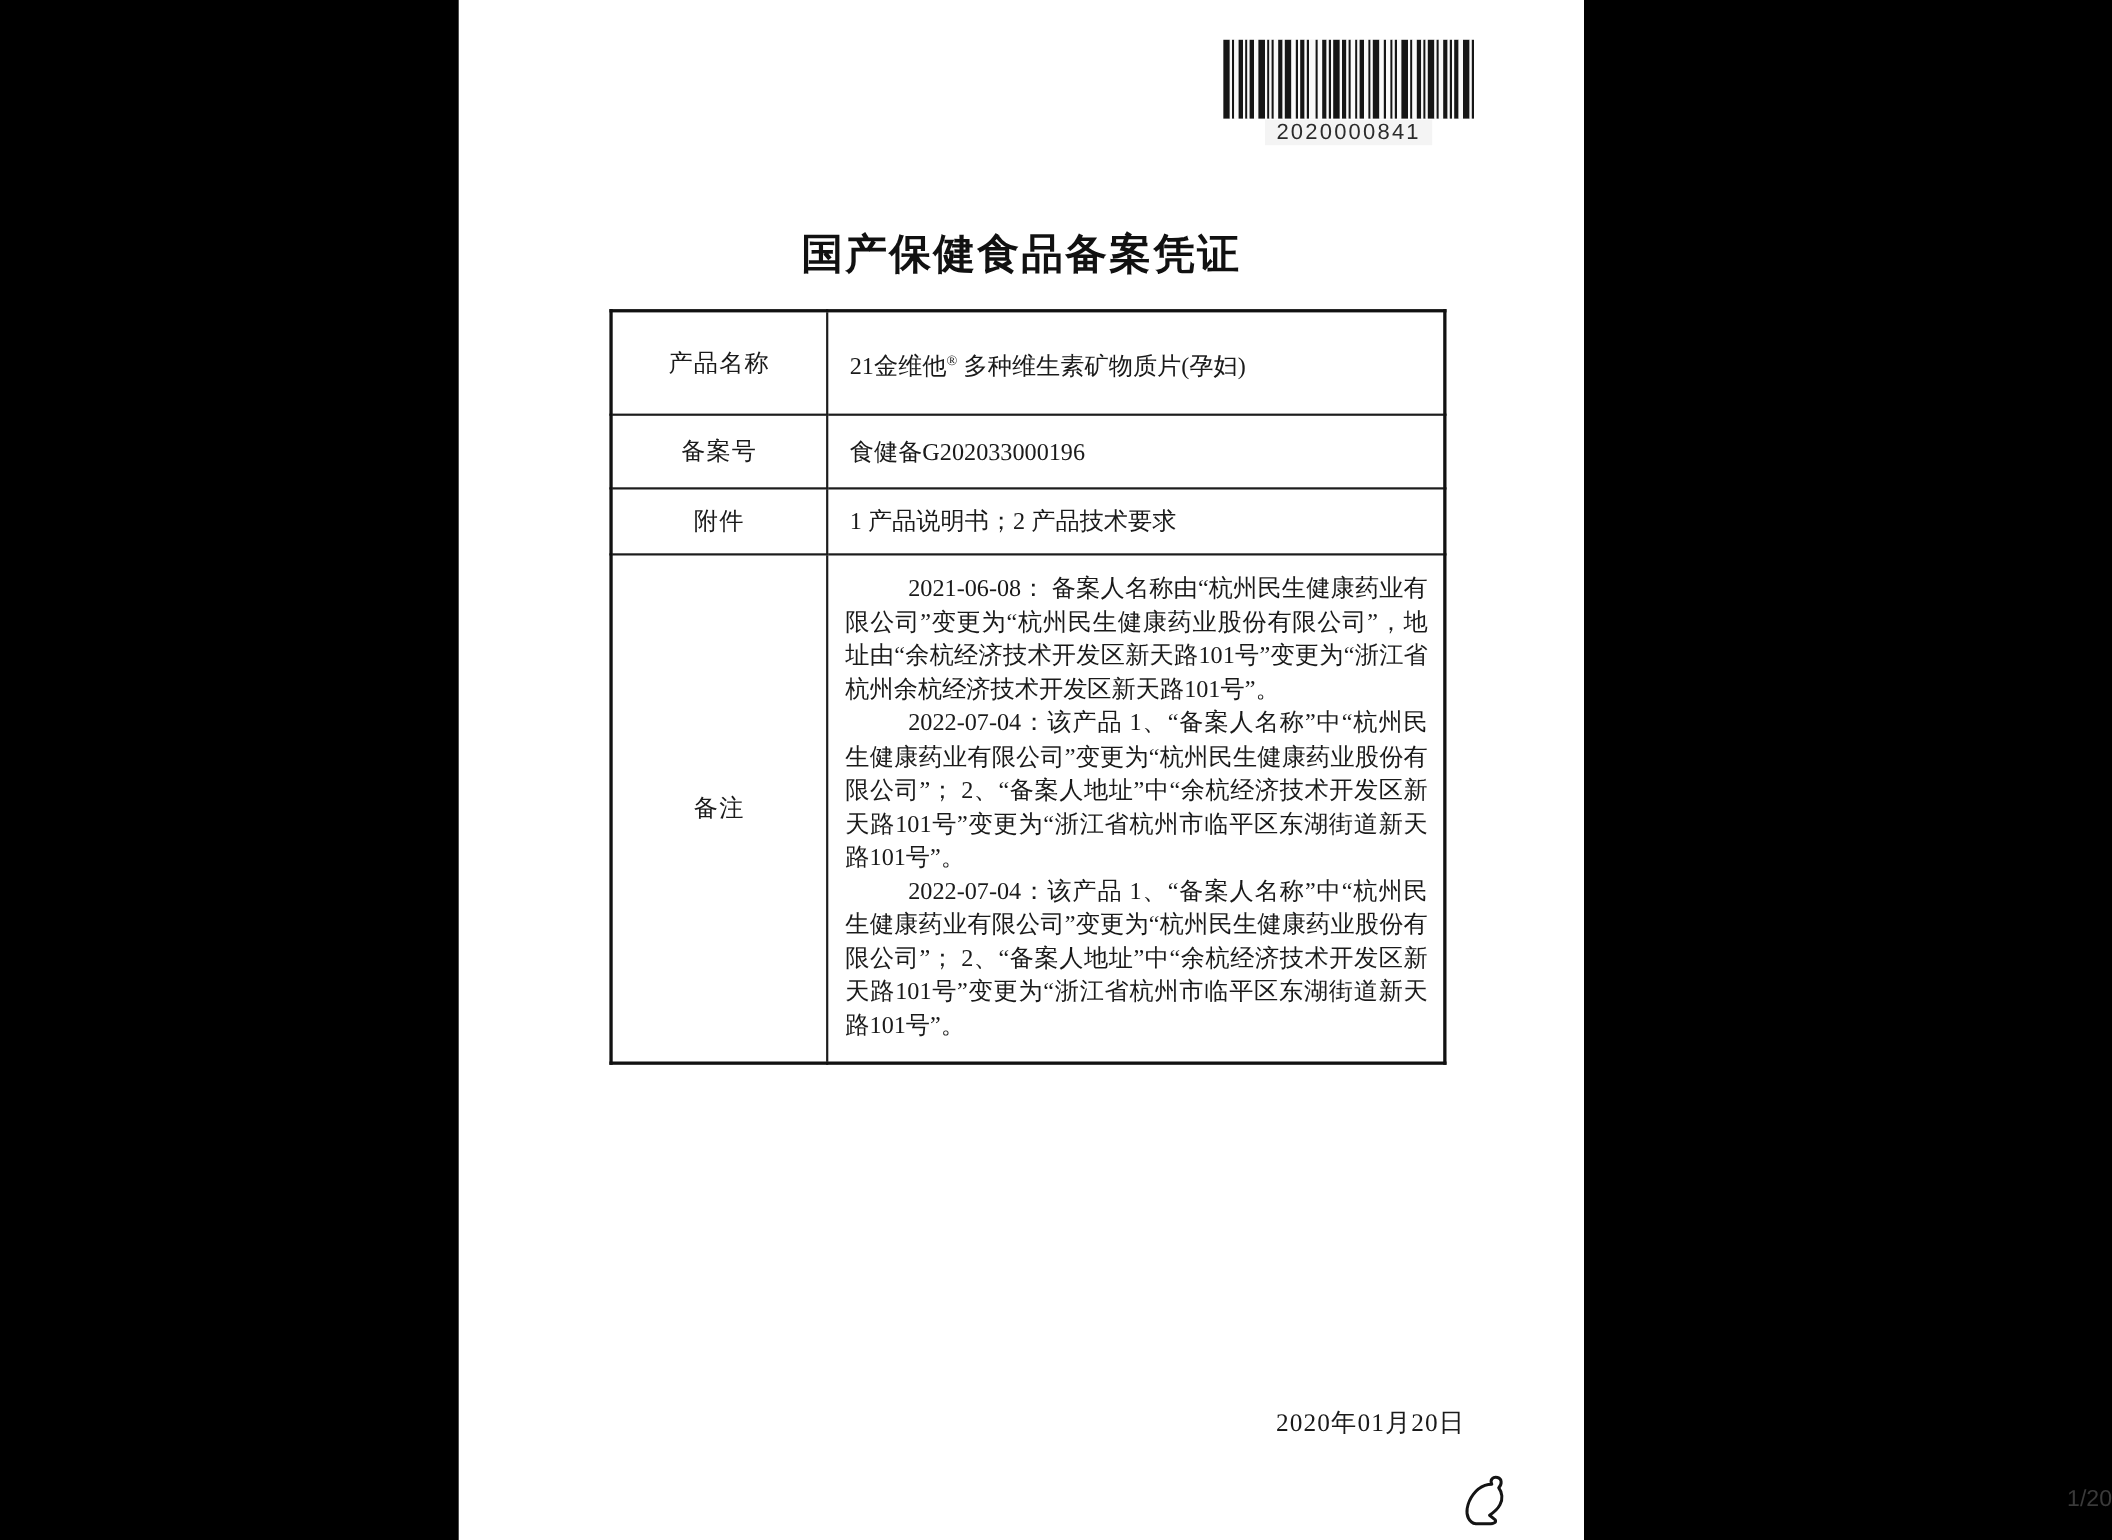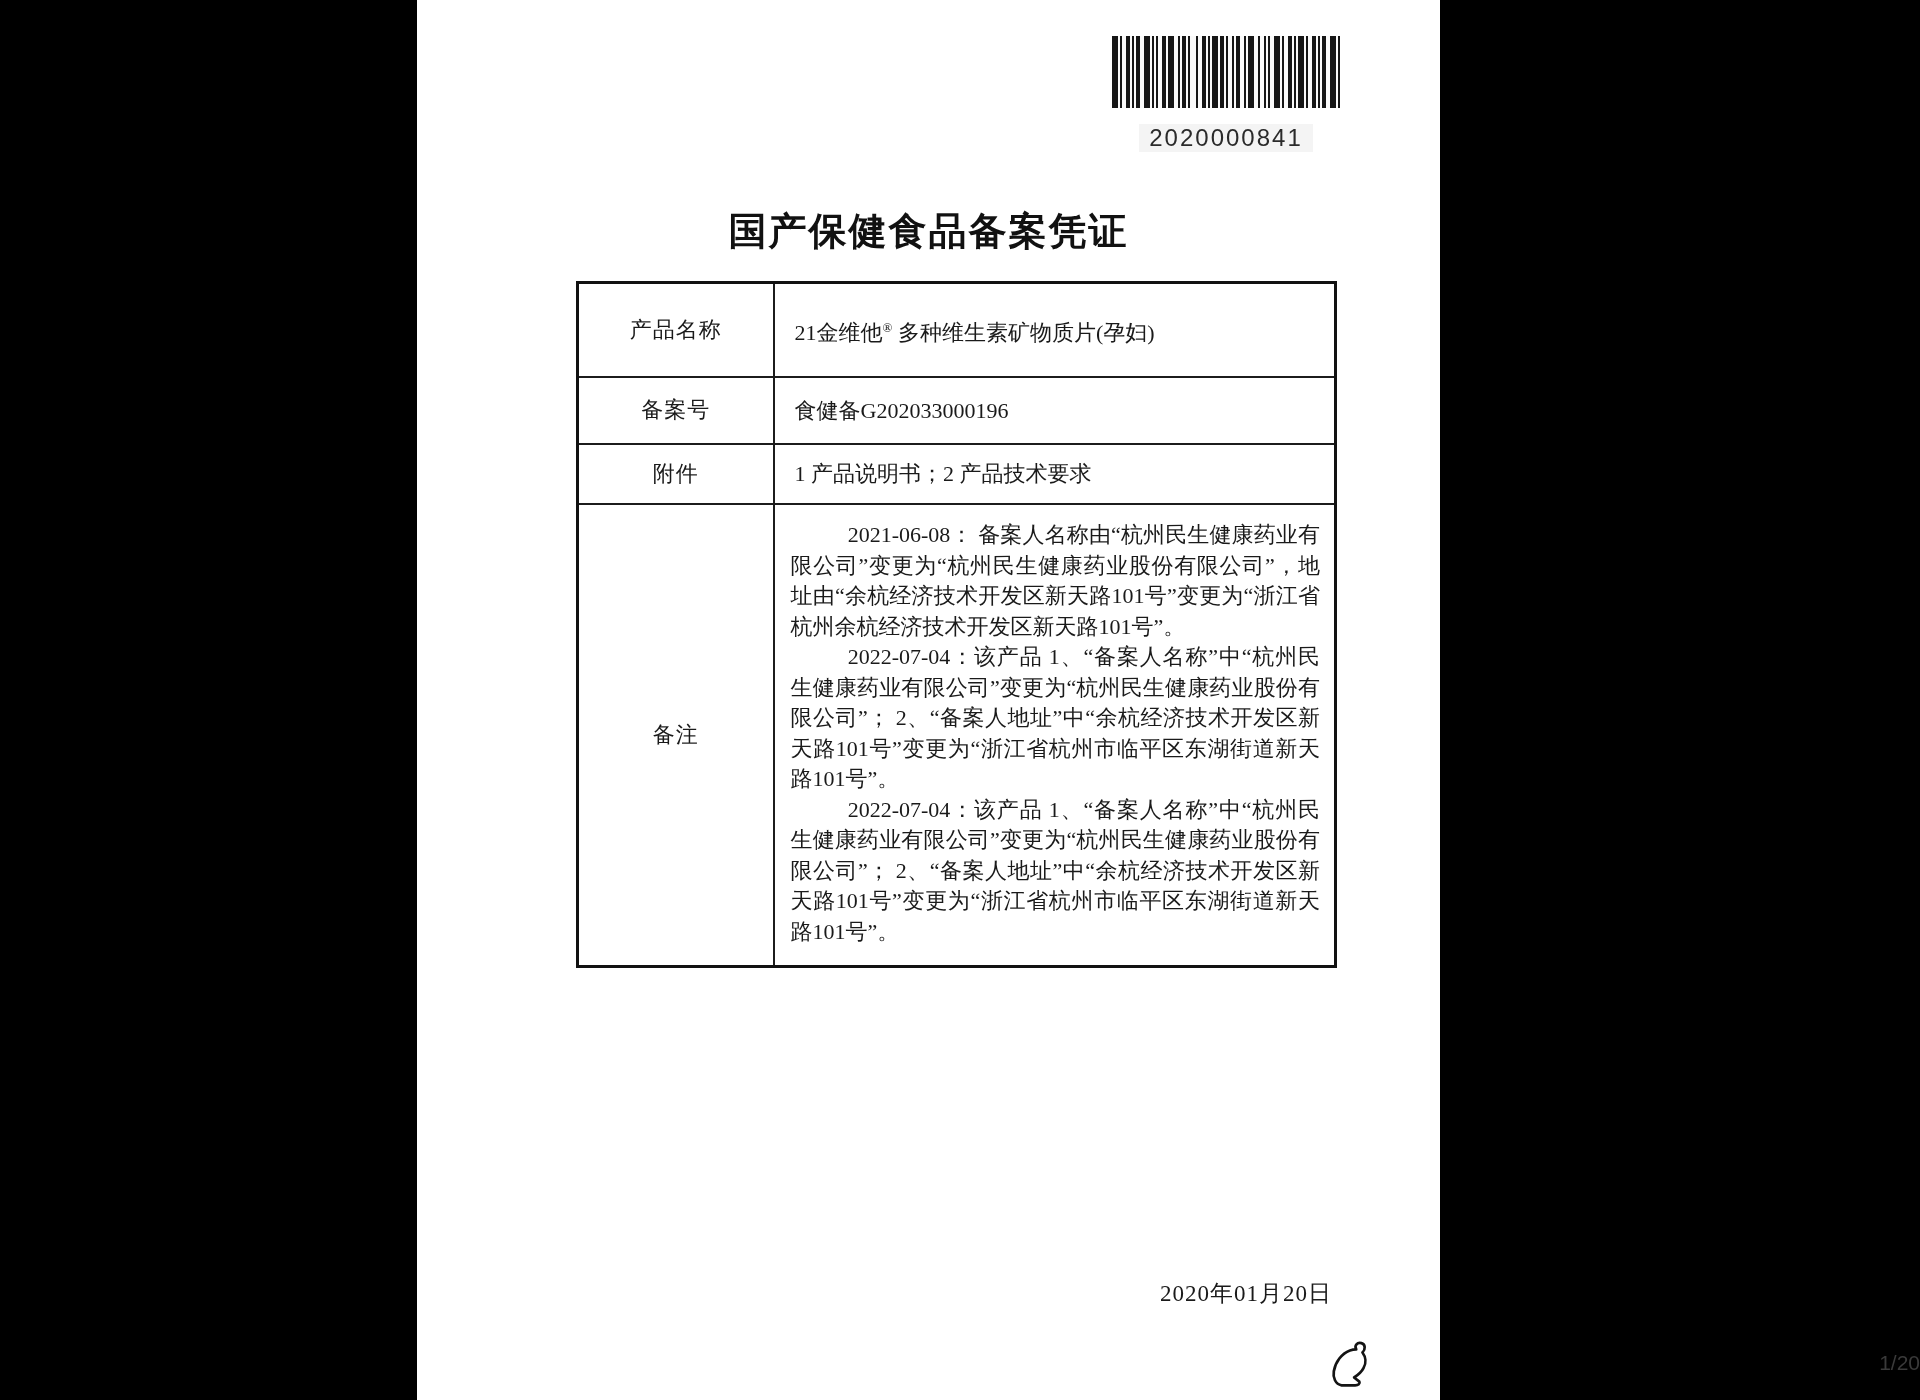"2020000841" .barcode-number { font-size: 24px -> 20px; margin-top: 16px -> 1px }
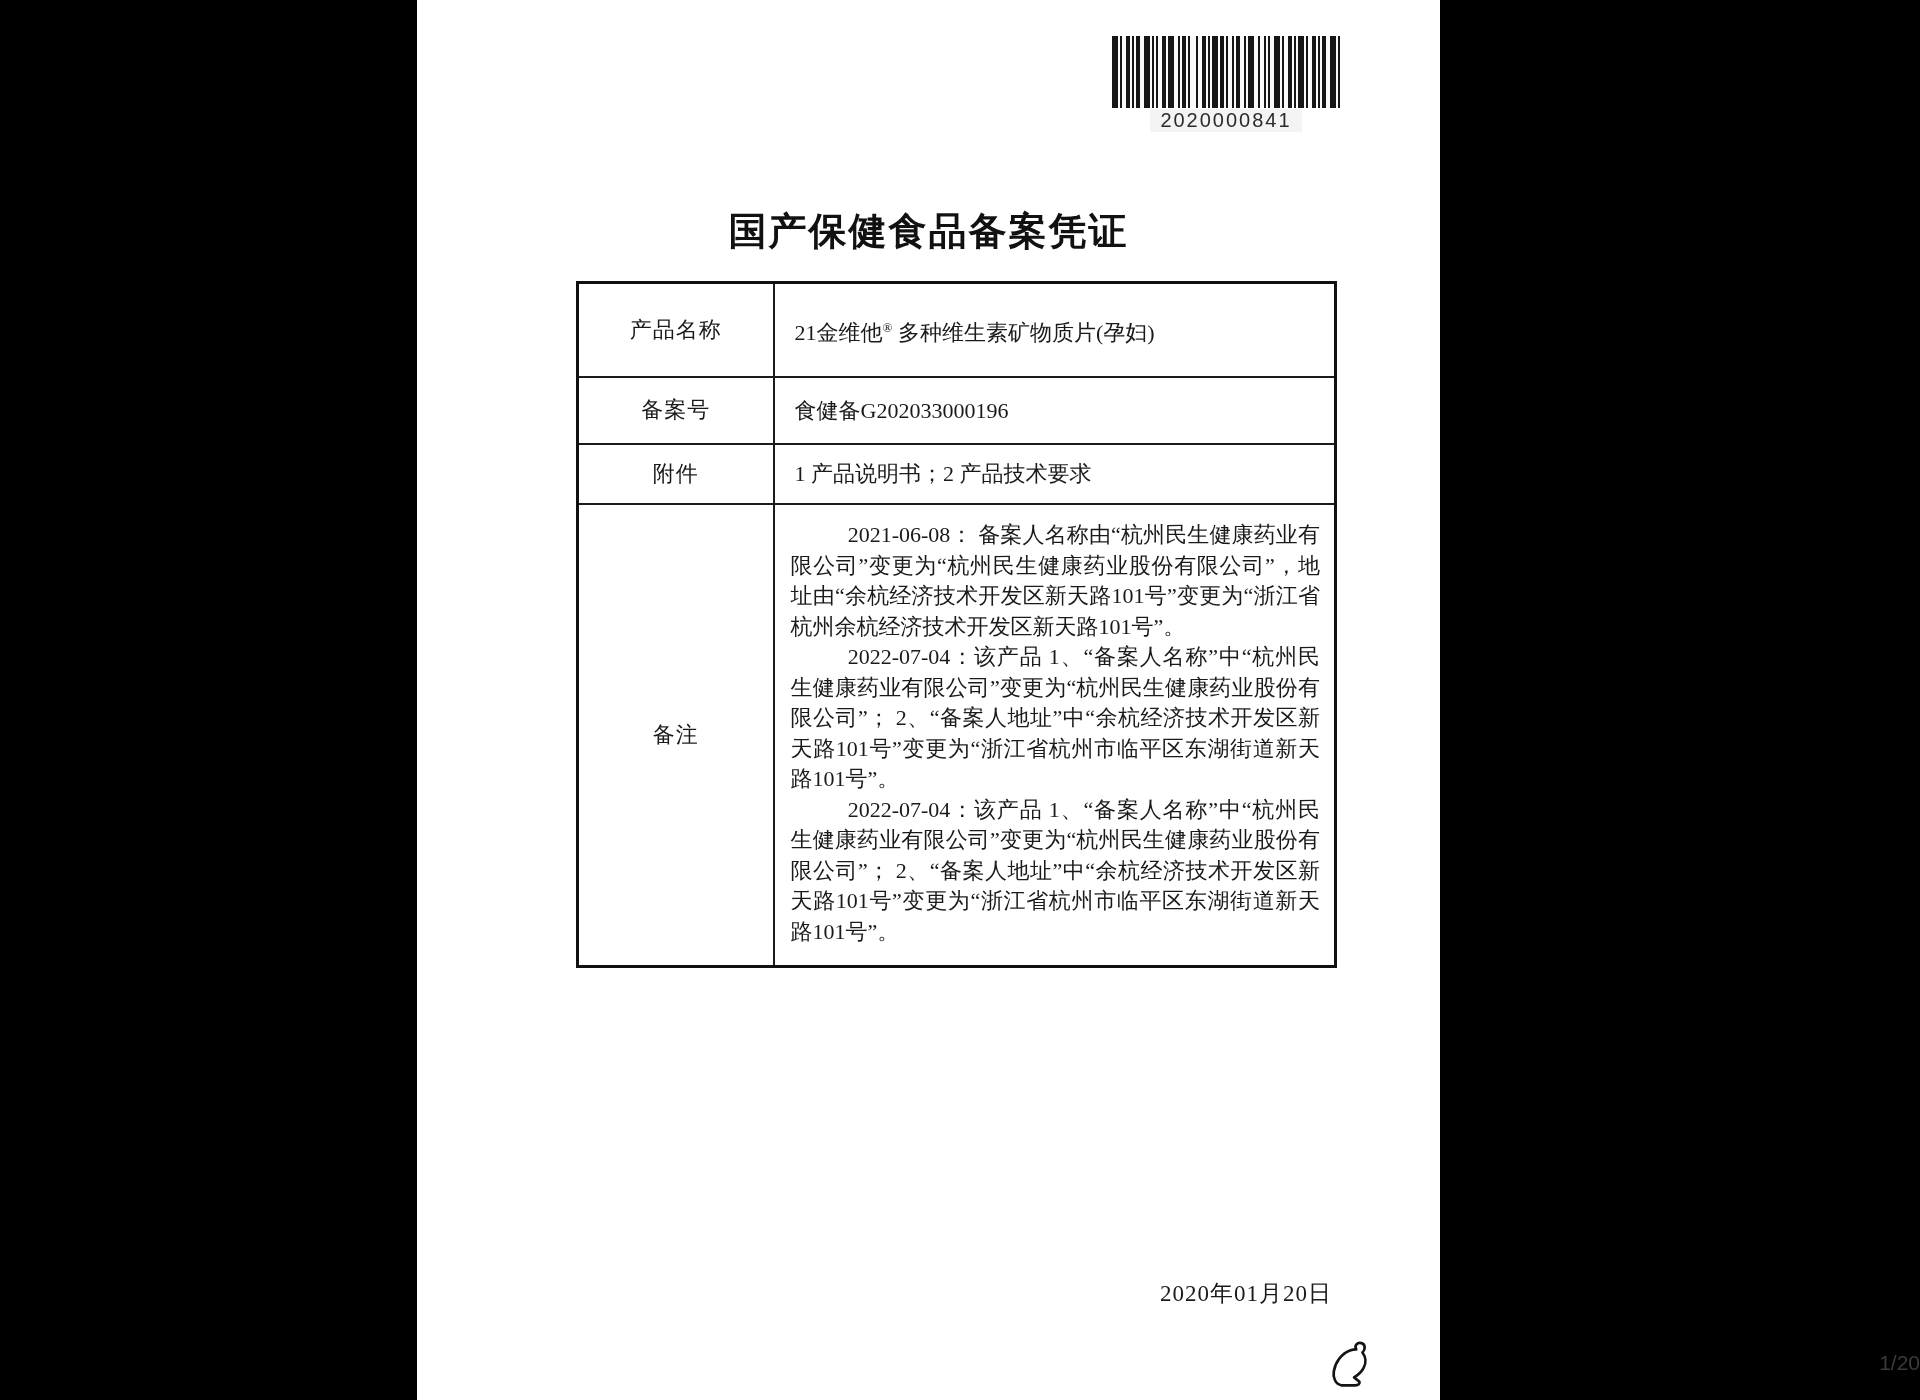"产品名称" table.cert, table.cert td { margin-left: 22px -> none }
